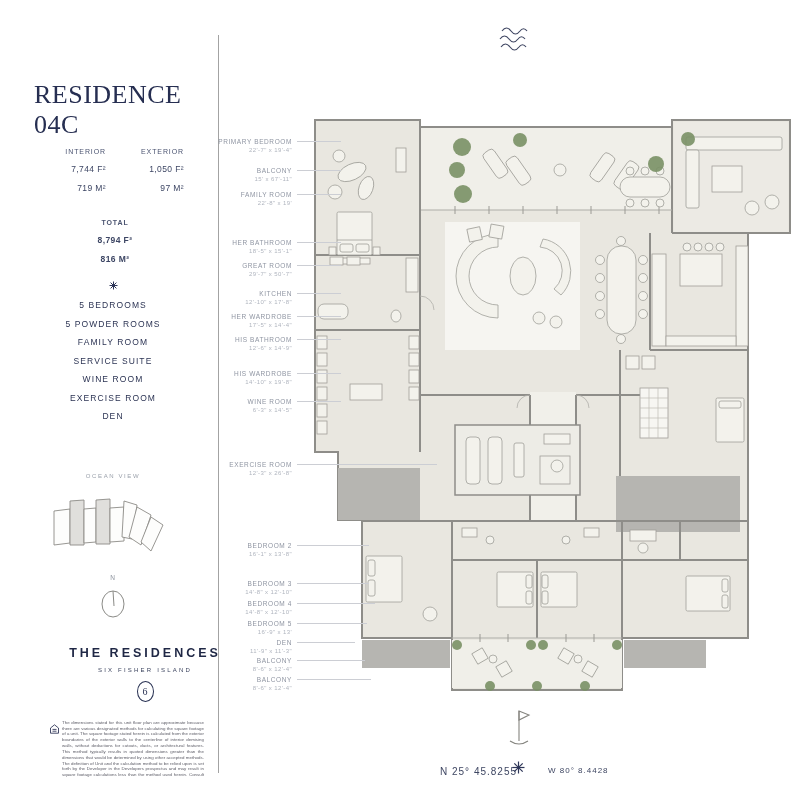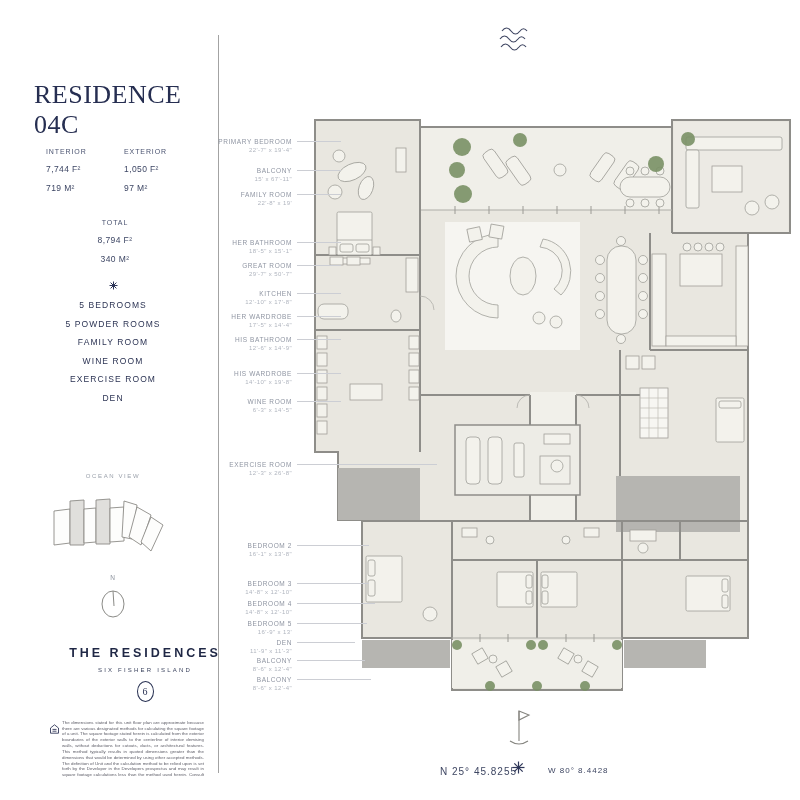"7,744 F²" .stat-col { text-align: left -> right }
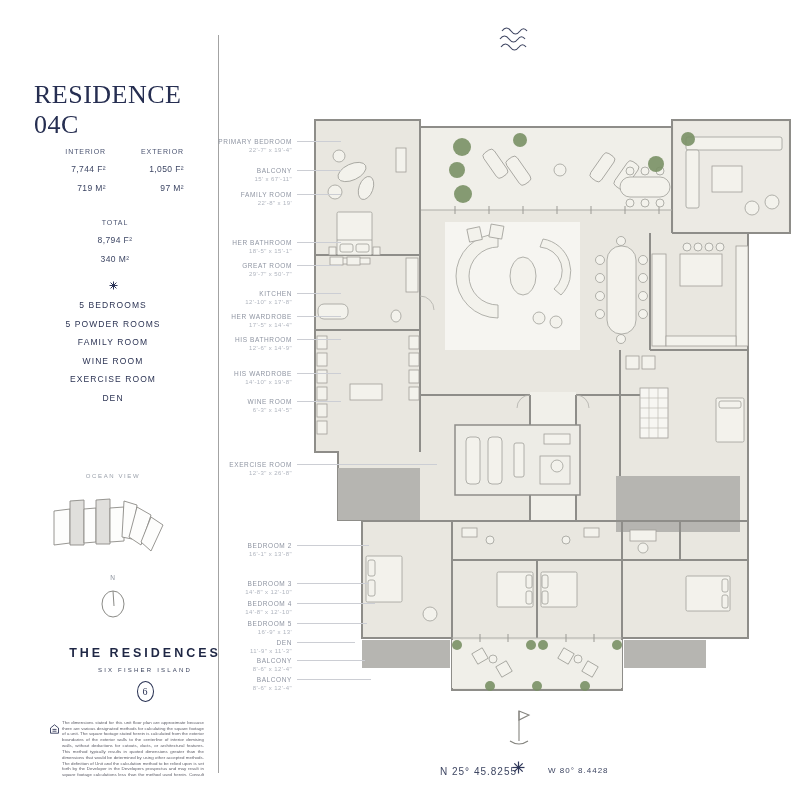"8,794 F²" .total { font-weight: none -> bold }
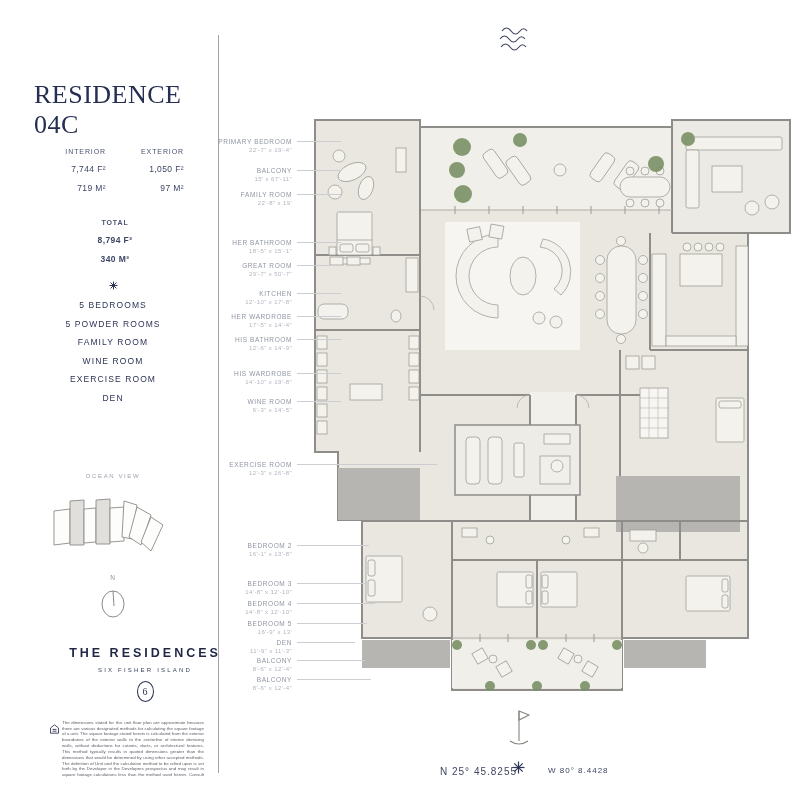"340 M²" div.stat-val { text: 340 -> 816 }
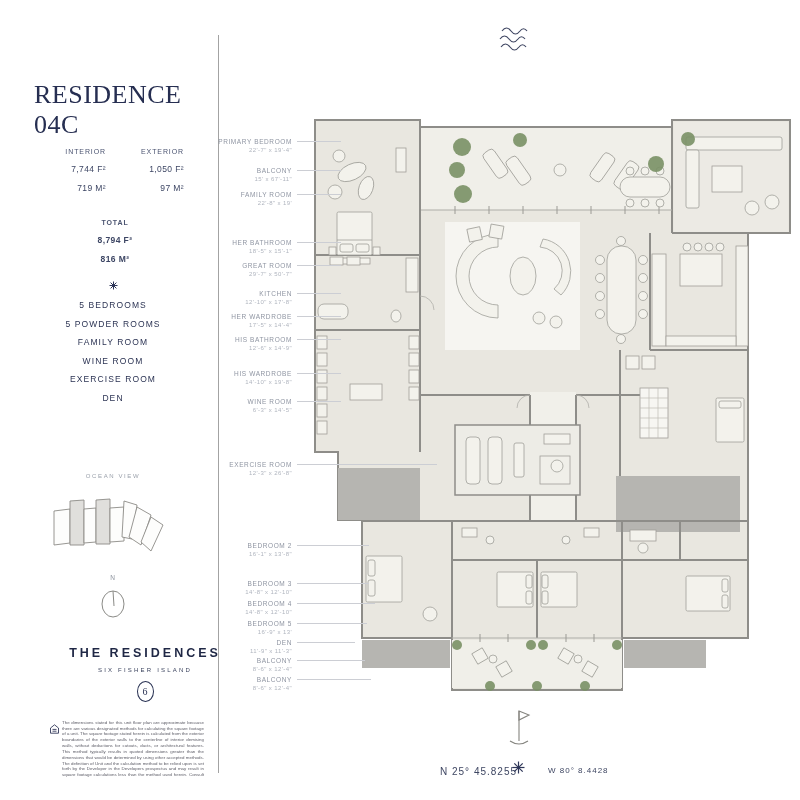"SERVICE SUITE" div.feature { html: none -> <div>SERVICE SUITE</div> }
